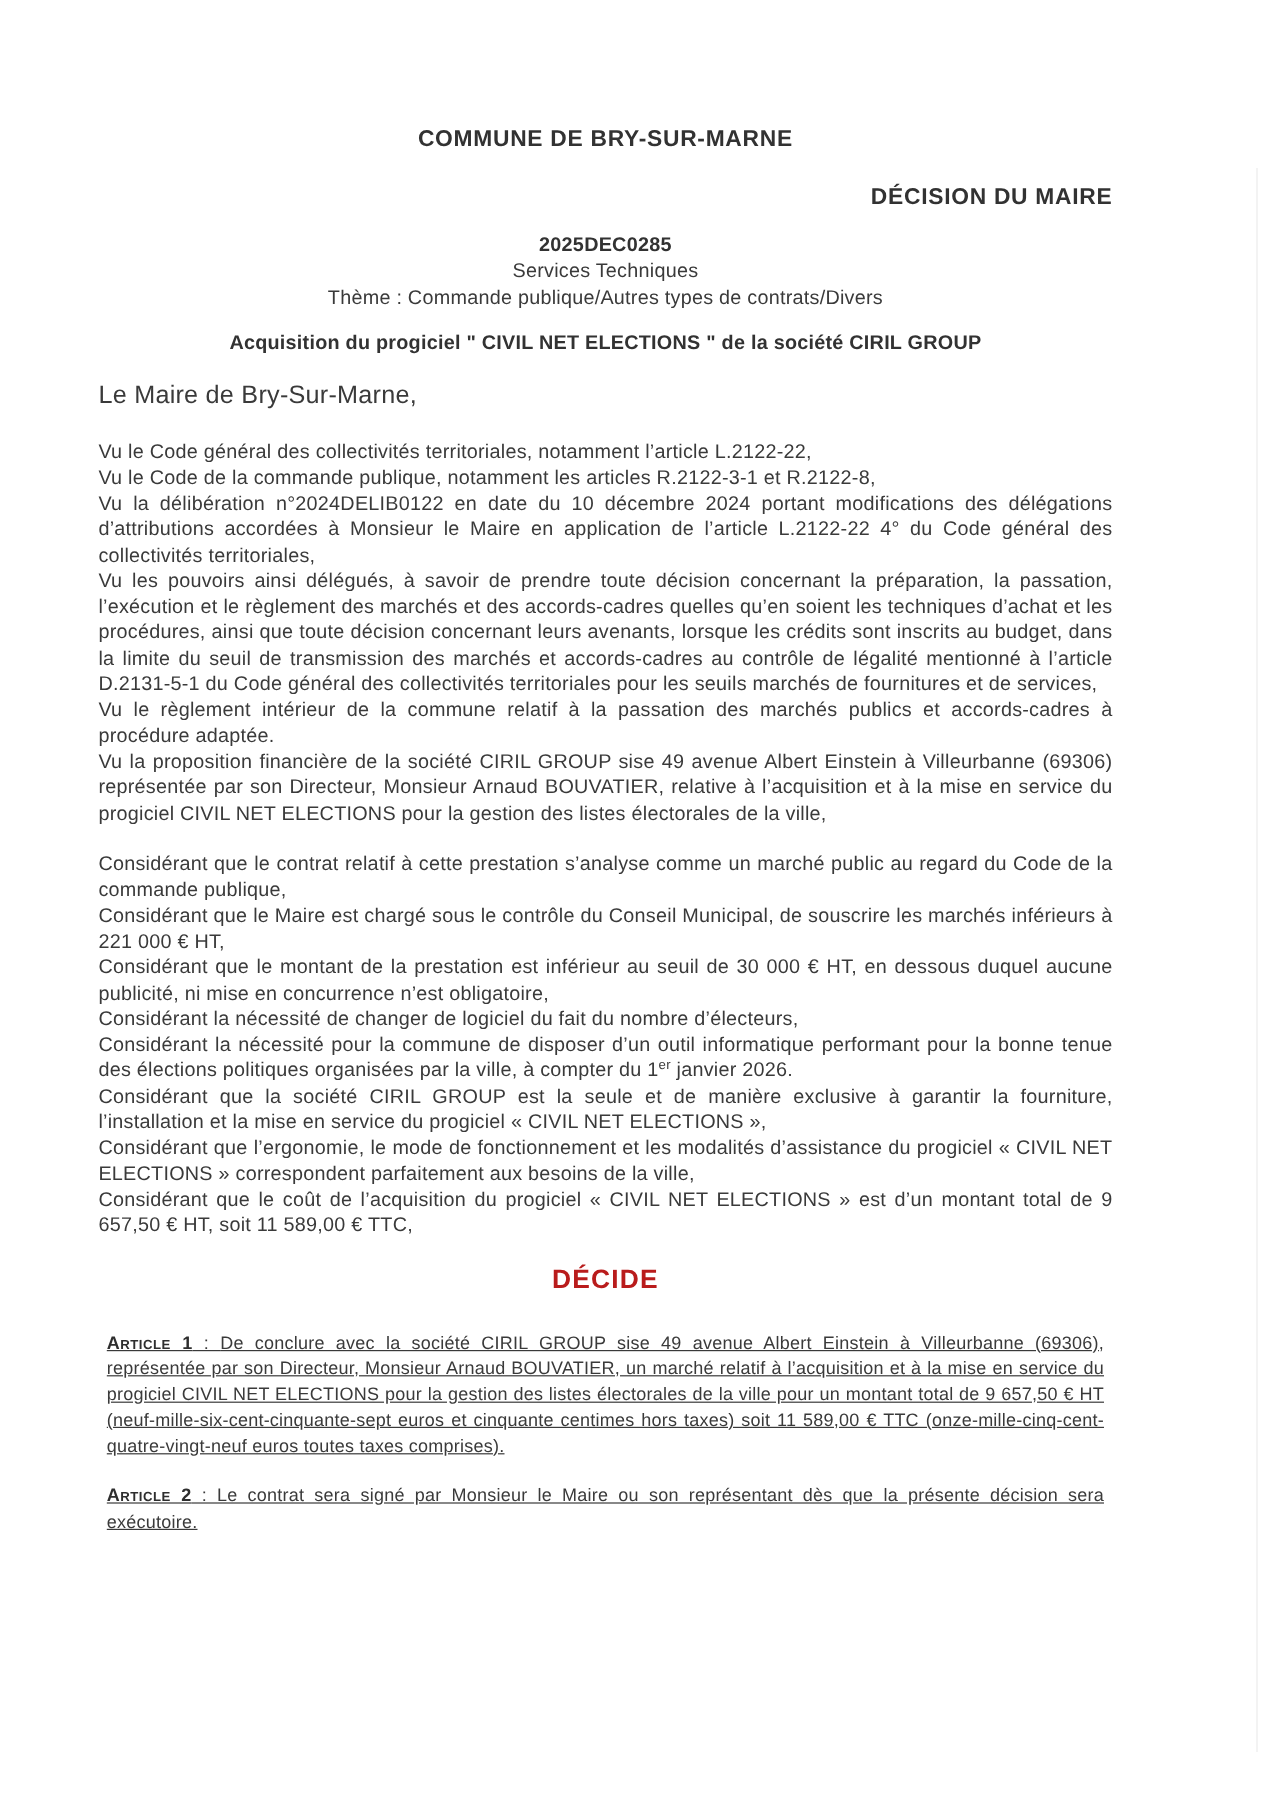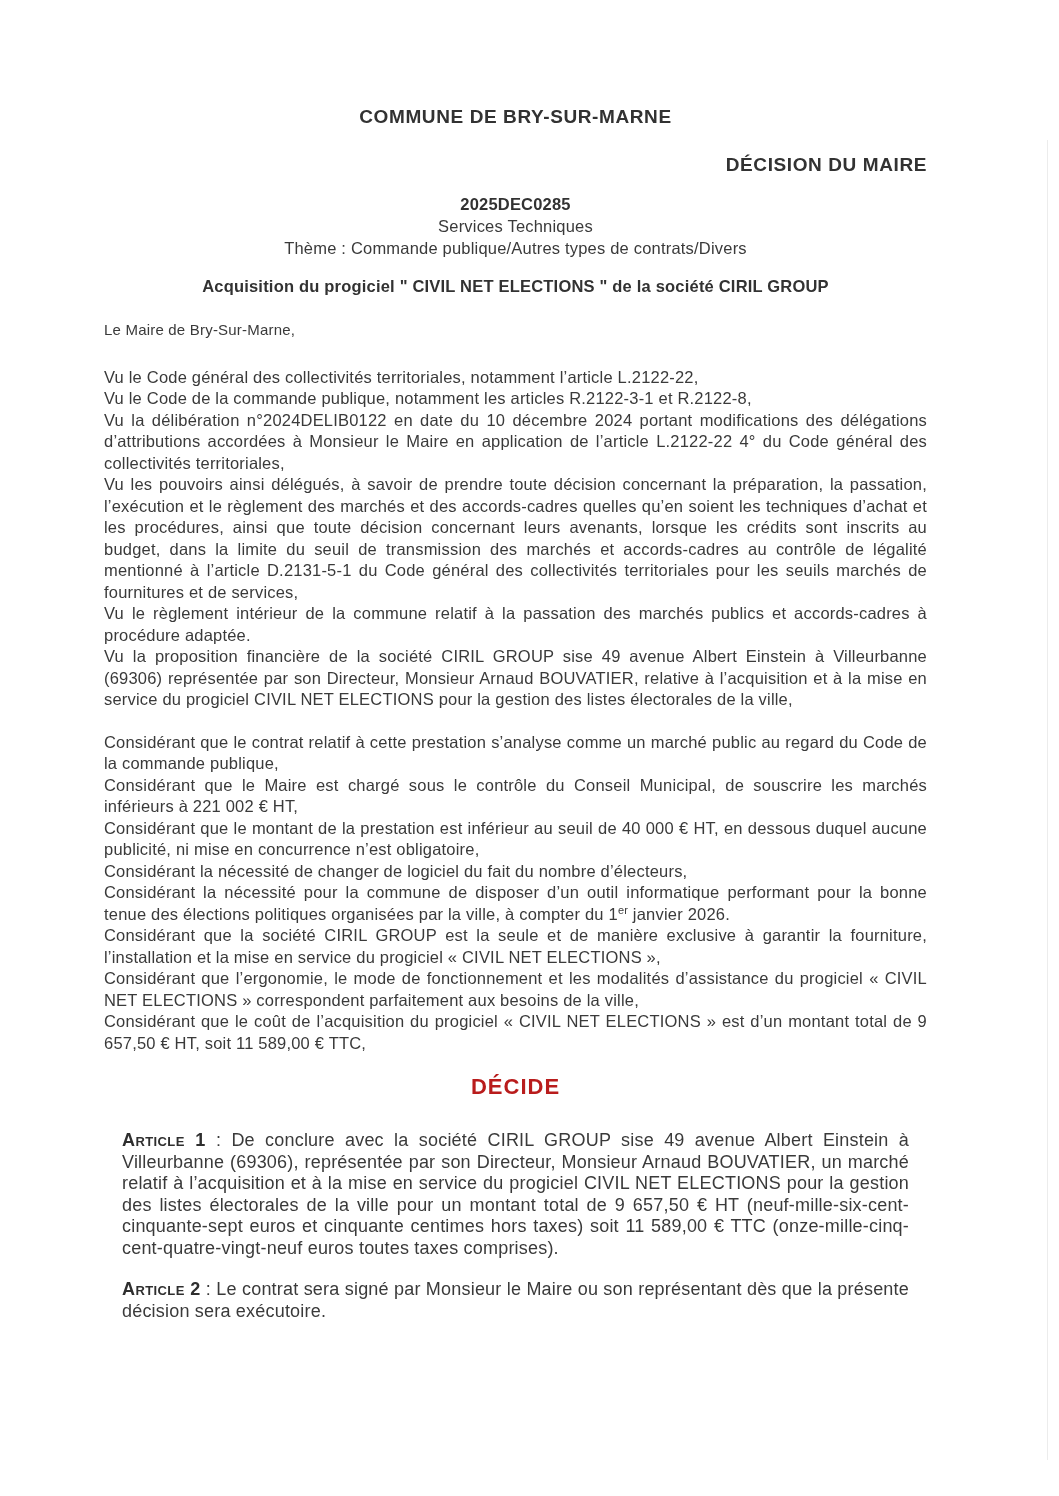"COMMUNE DE BRY-SUR-MARNE" .page { padding: 106px 132px 0 104px -> 106px 132px 0 82px }
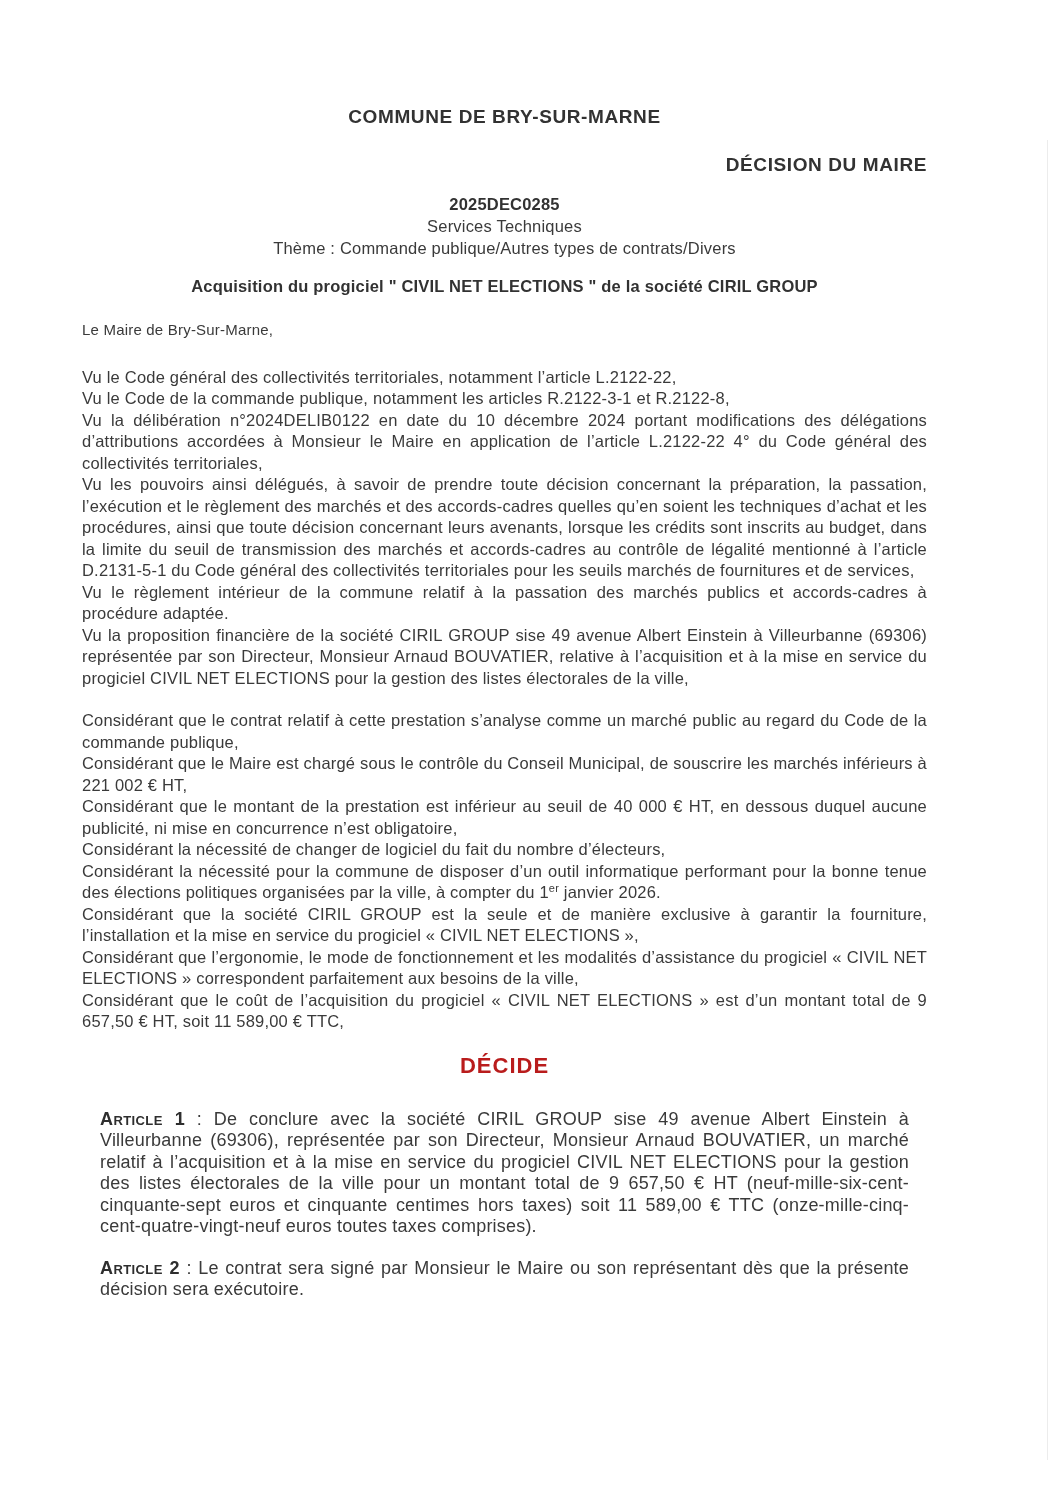"Le Maire de Bry-Sur-Marne," .salutation { font-size: 15px -> 21px }
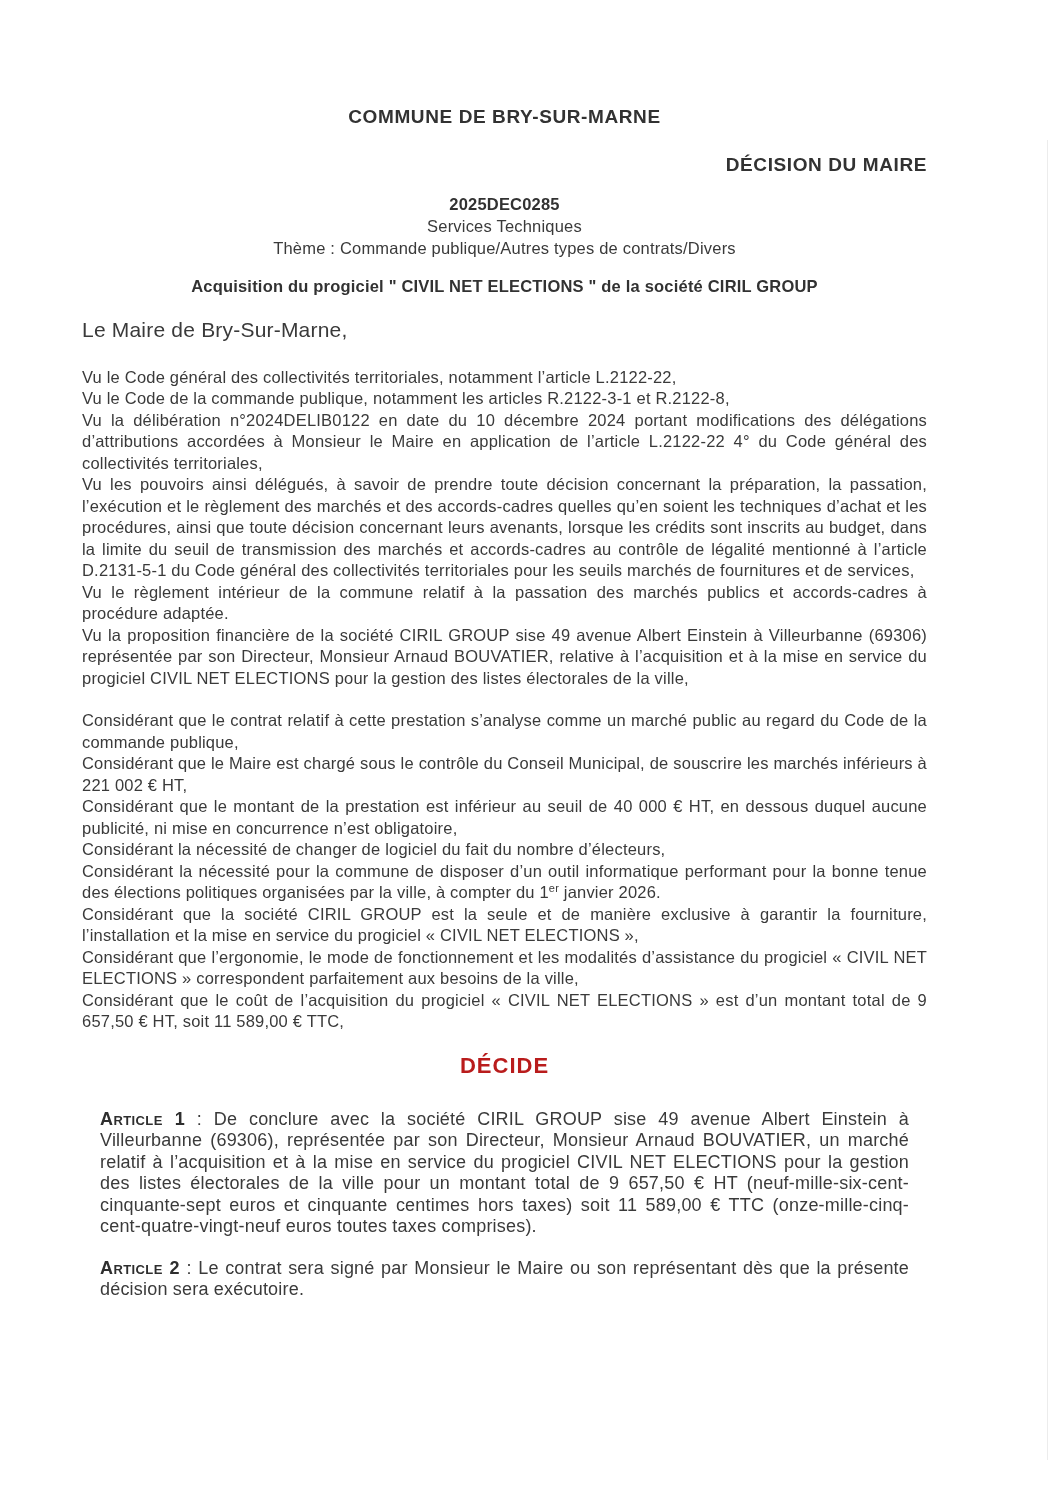"Considérant que le Maire est" p { text: 221 002 -> 221 000 }
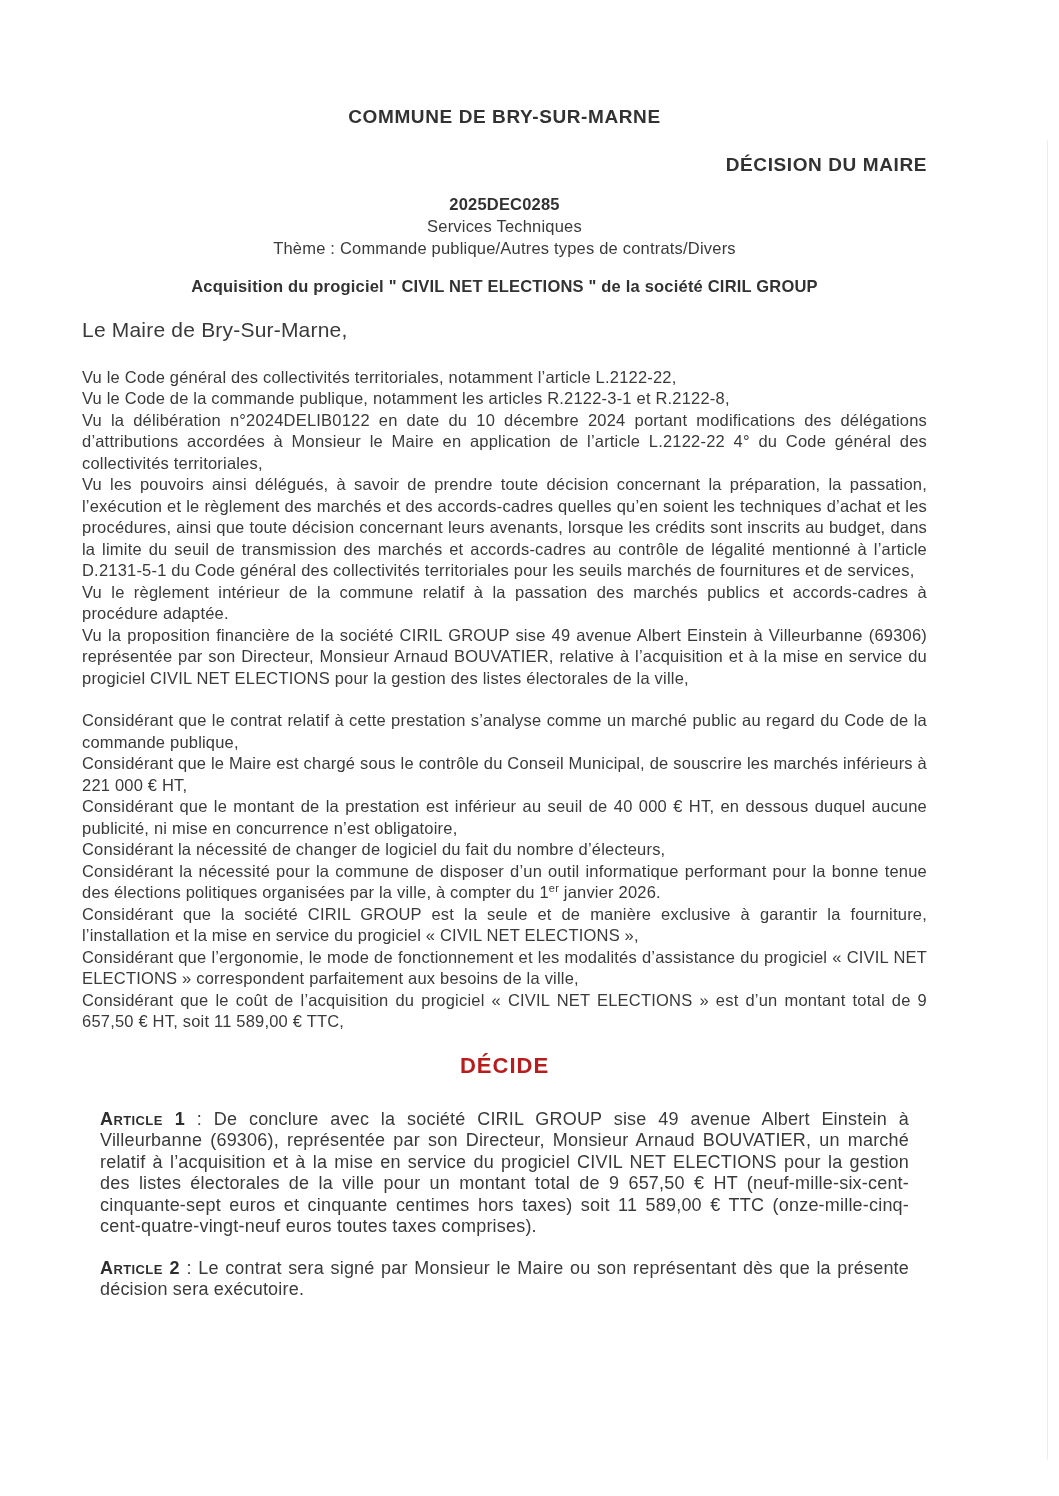"Considérant que le montant de" p { text: 40 000 -> 30 000 }
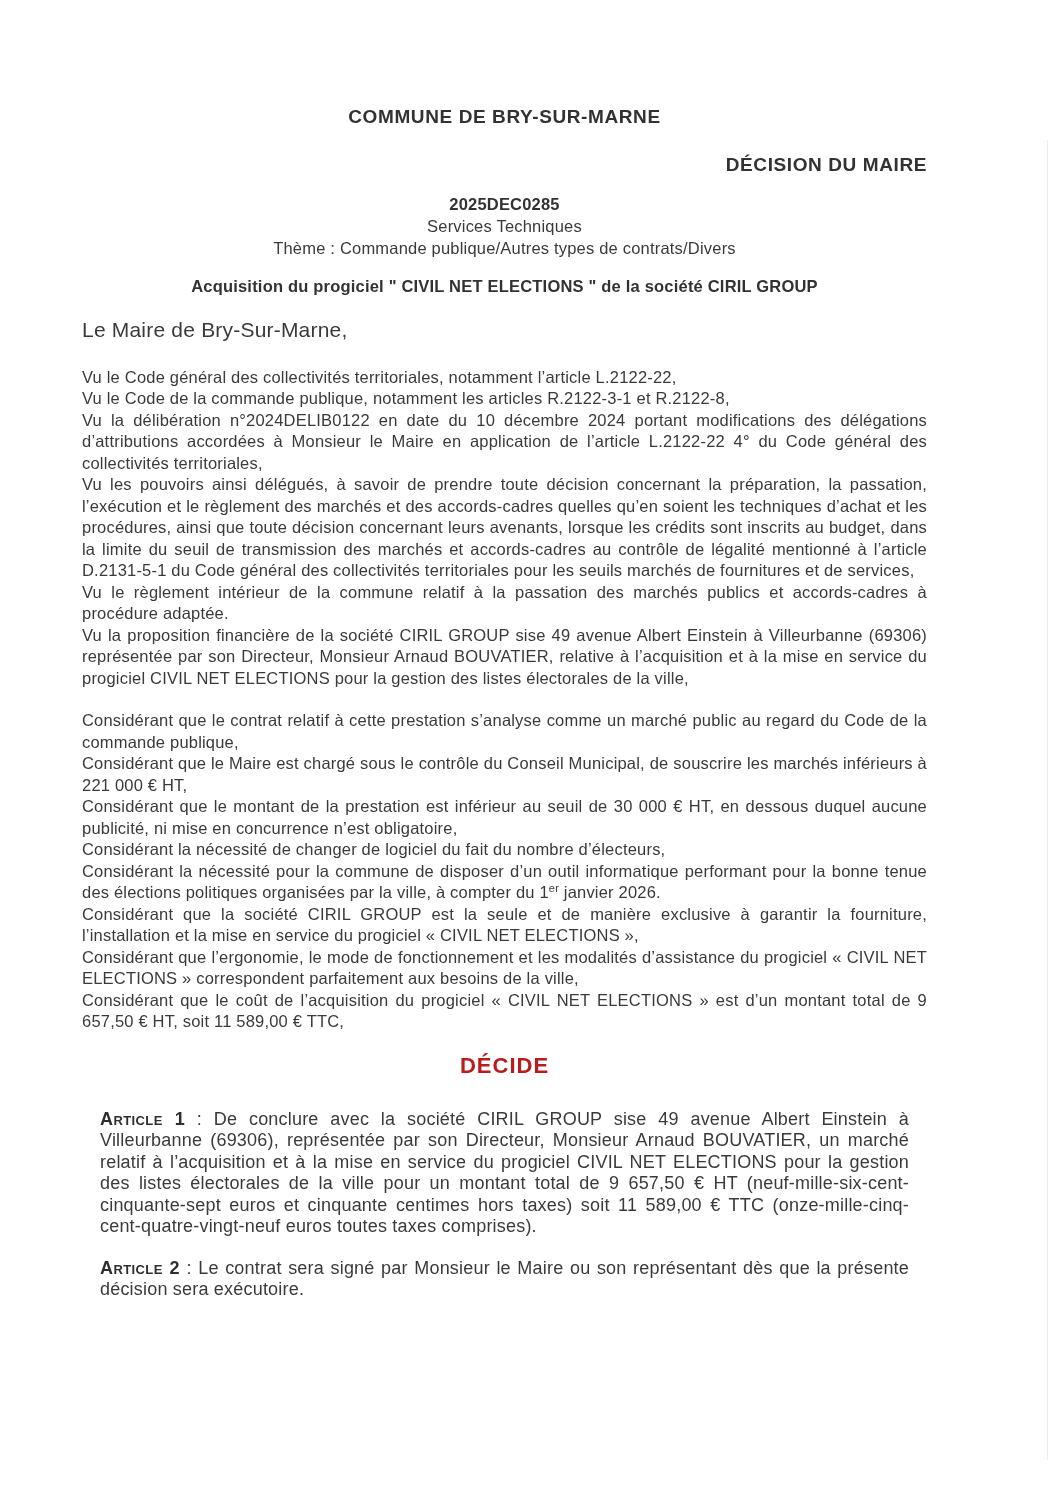"Article 1 : De conclure" .article p { font-size: 18px -> 15px; margin: 18px -> 7px; text-decoration: none -> underline }
